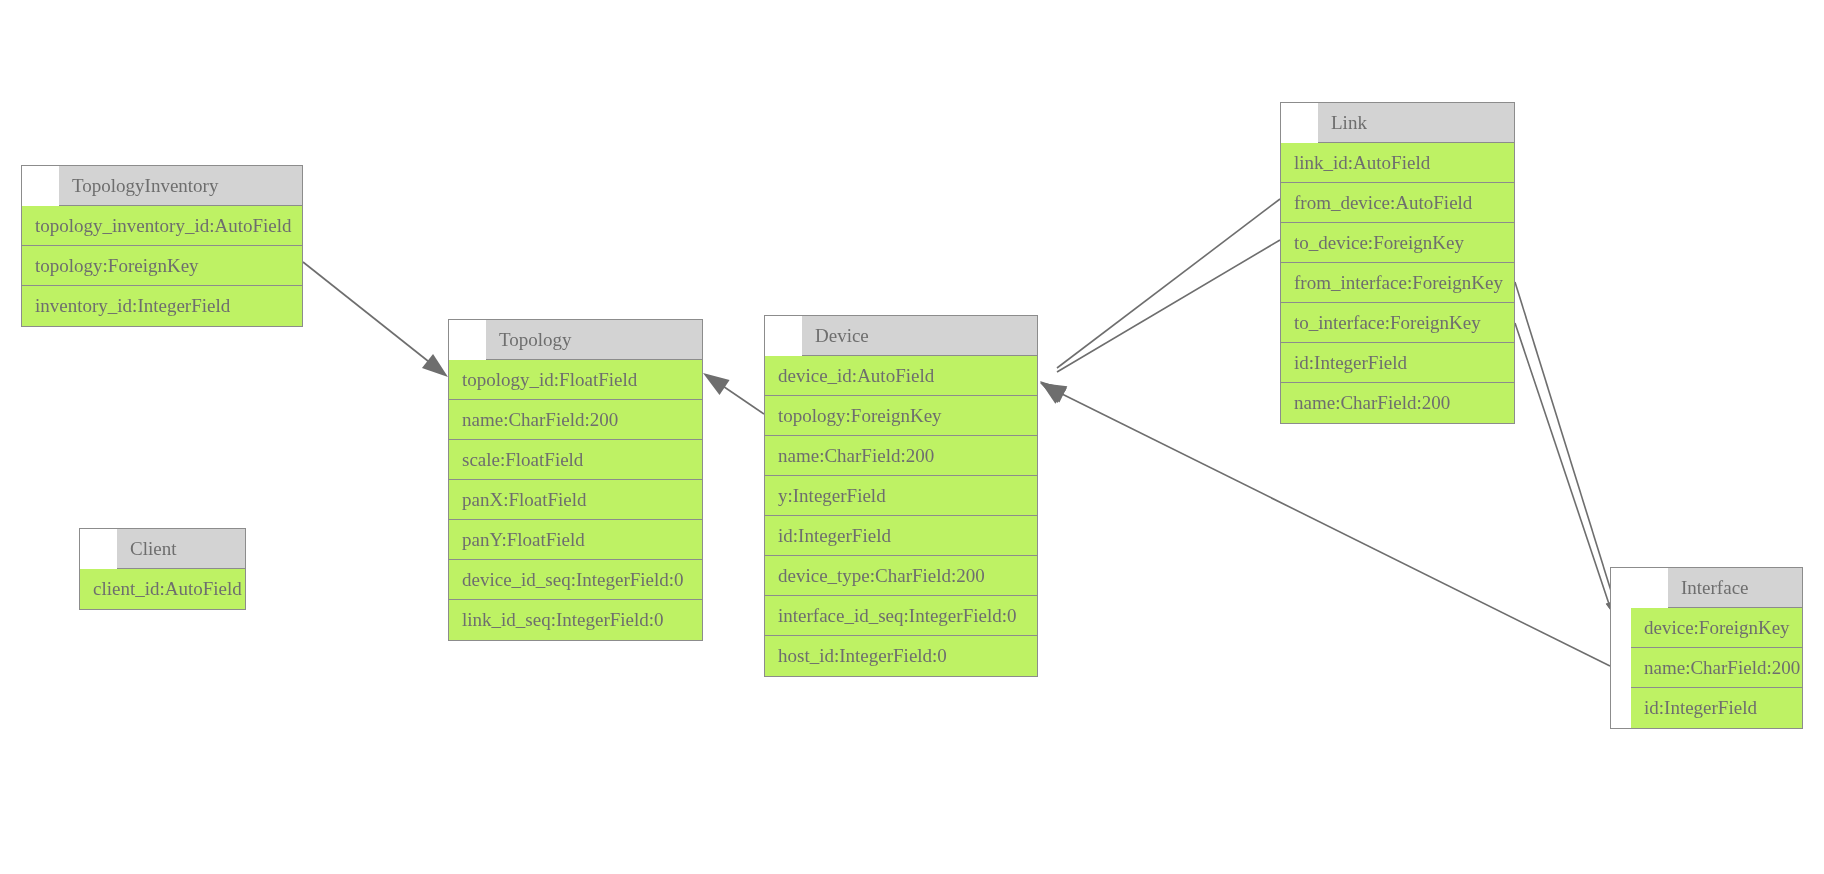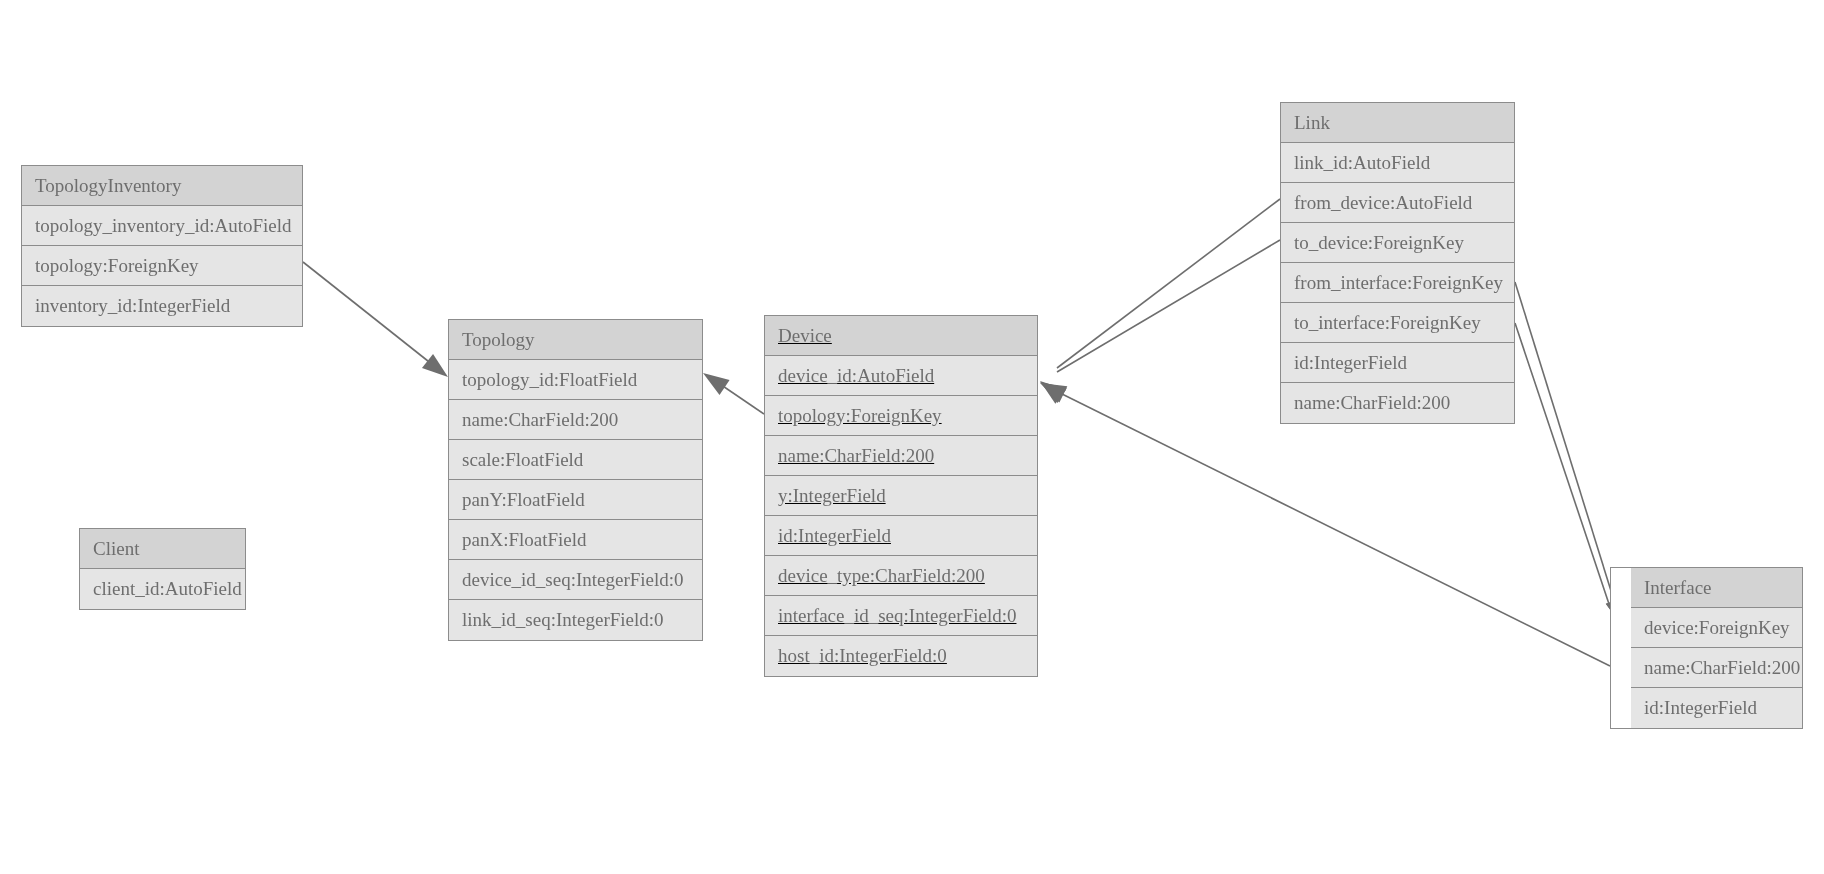"Link" .entity-header { margin-left: none -> 37px }
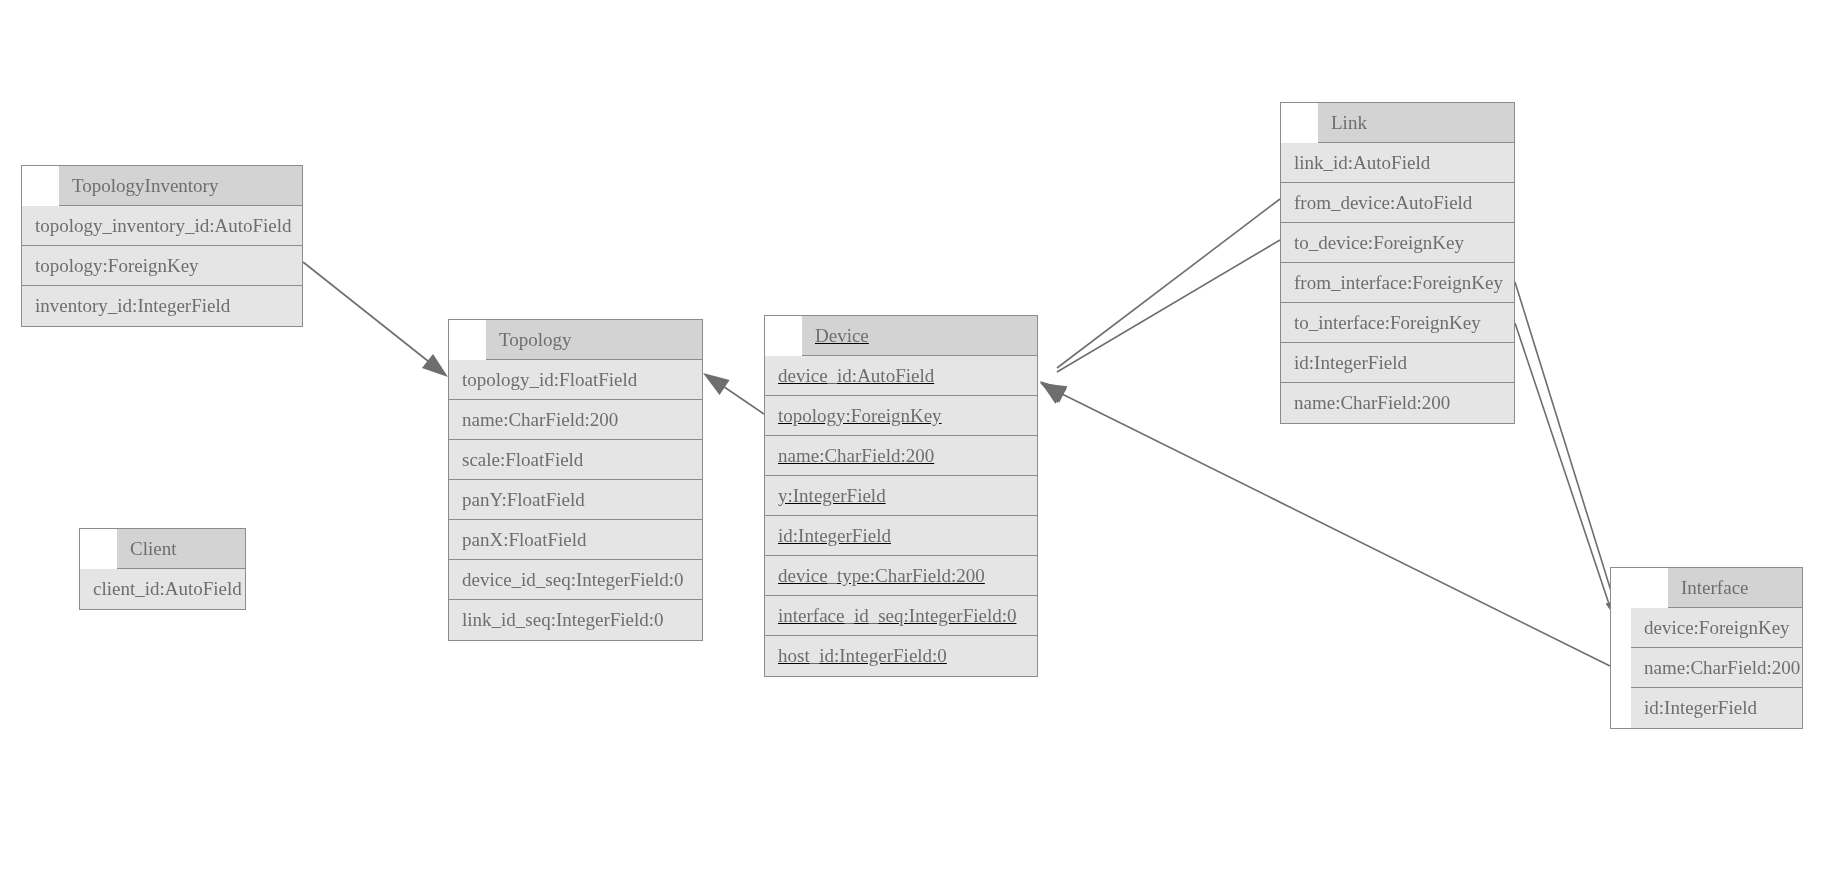"link_id:AutoField" .field-row { background: #e5e5e5 -> #bef264 }
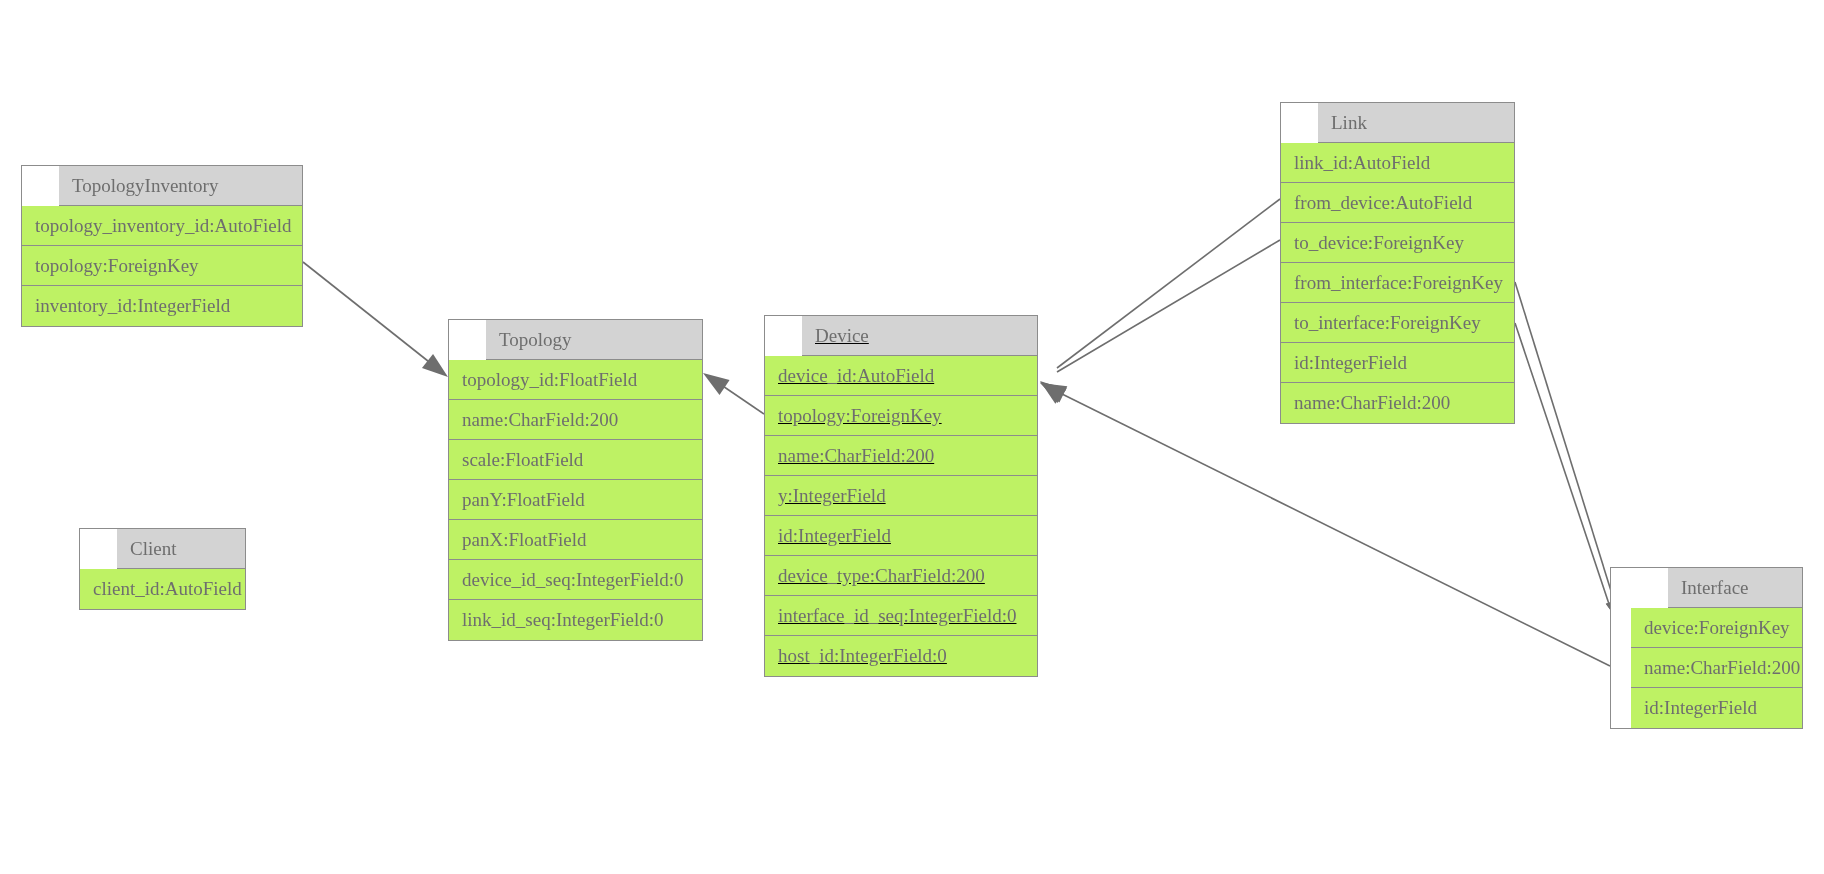"Device" div.entity { text-decoration: underline -> none }
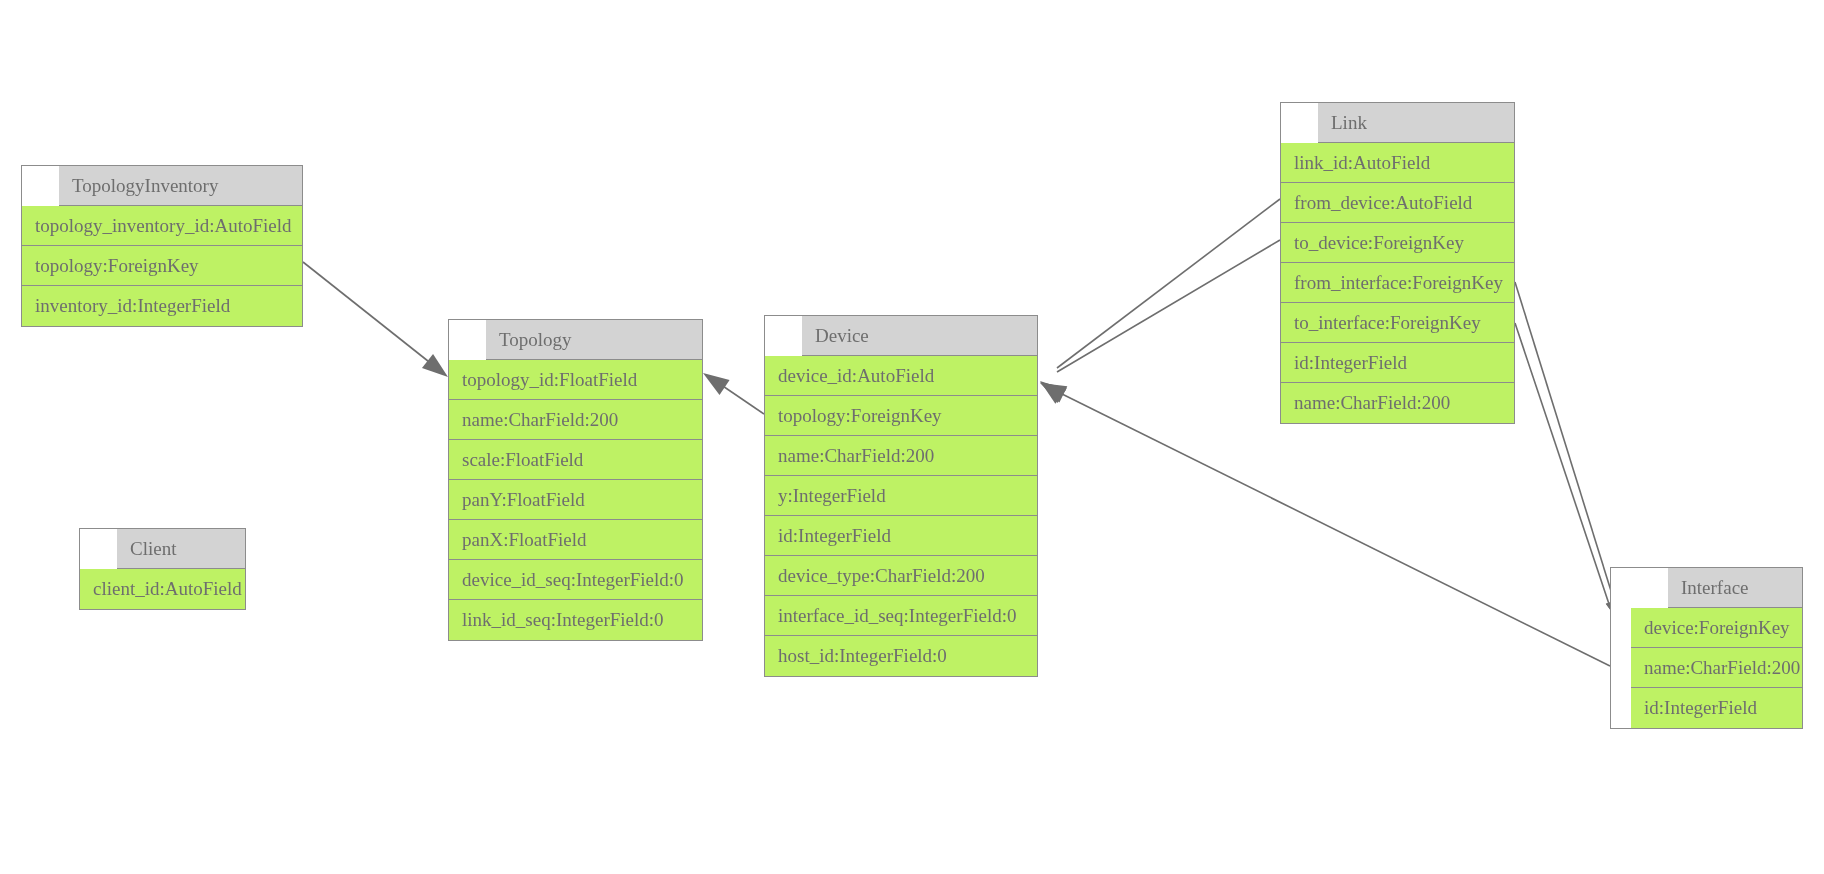"panY:FloatField" div.field-row { order: before "panX:FloatField" -> after "panX:FloatField" }
